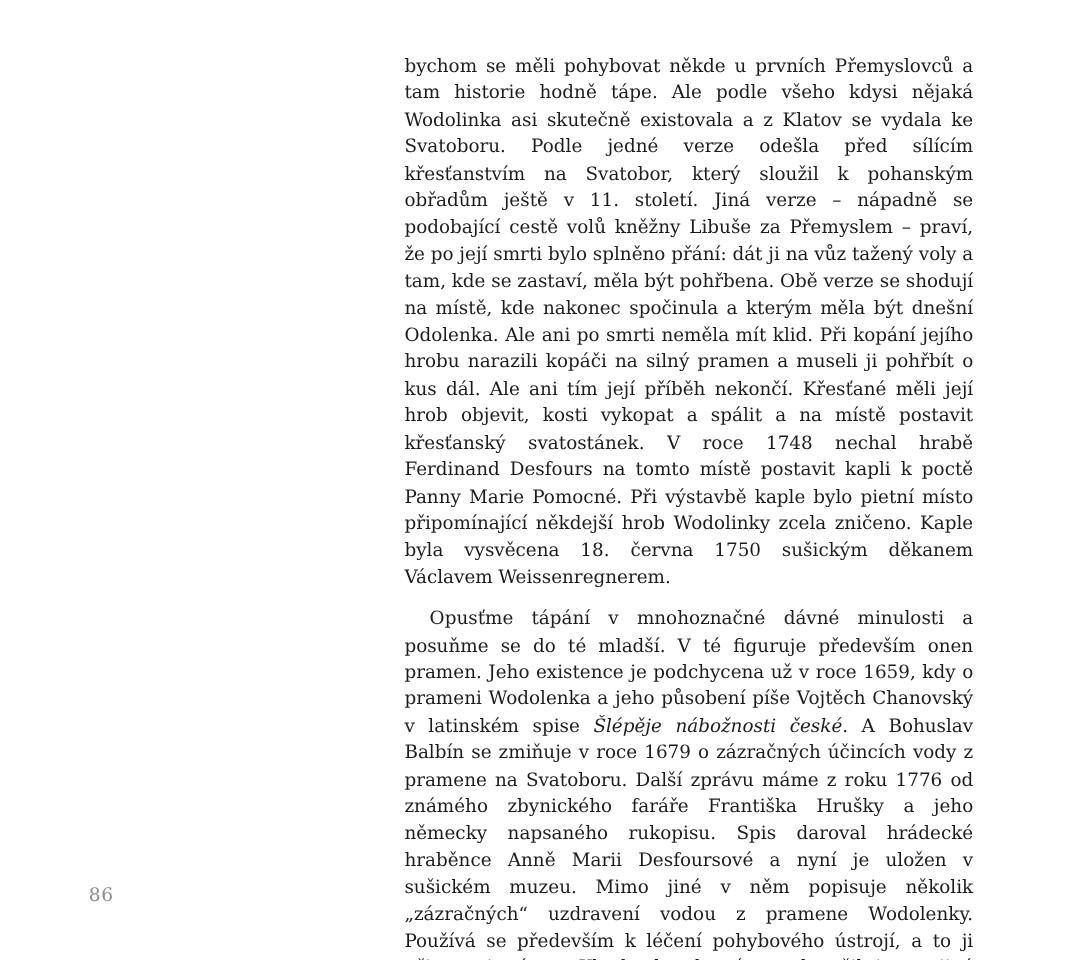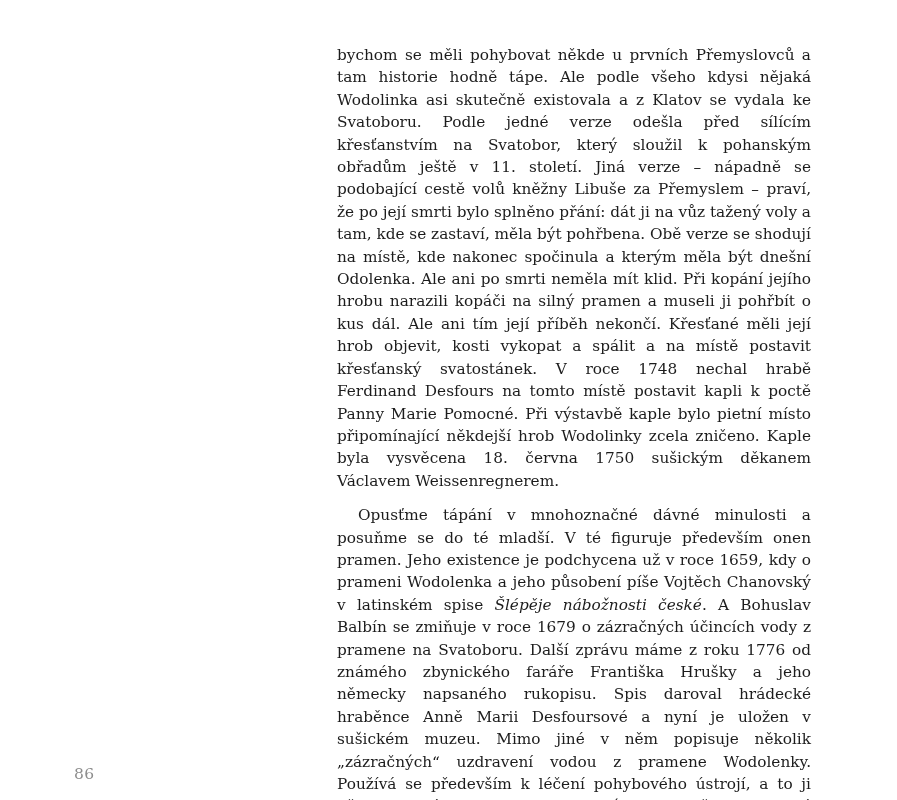"86" .page-number { margin-top: 28px -> none }
